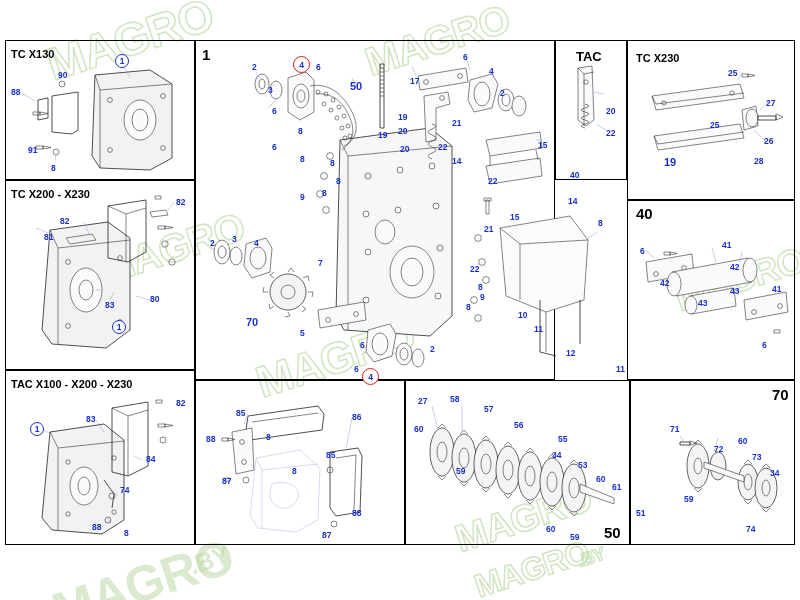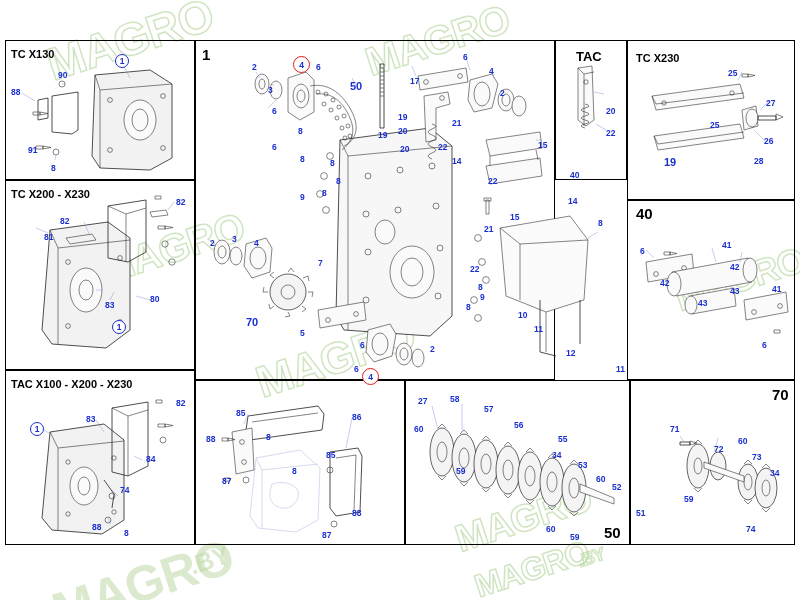"52" div.cal { text: 52 -> 61 }
